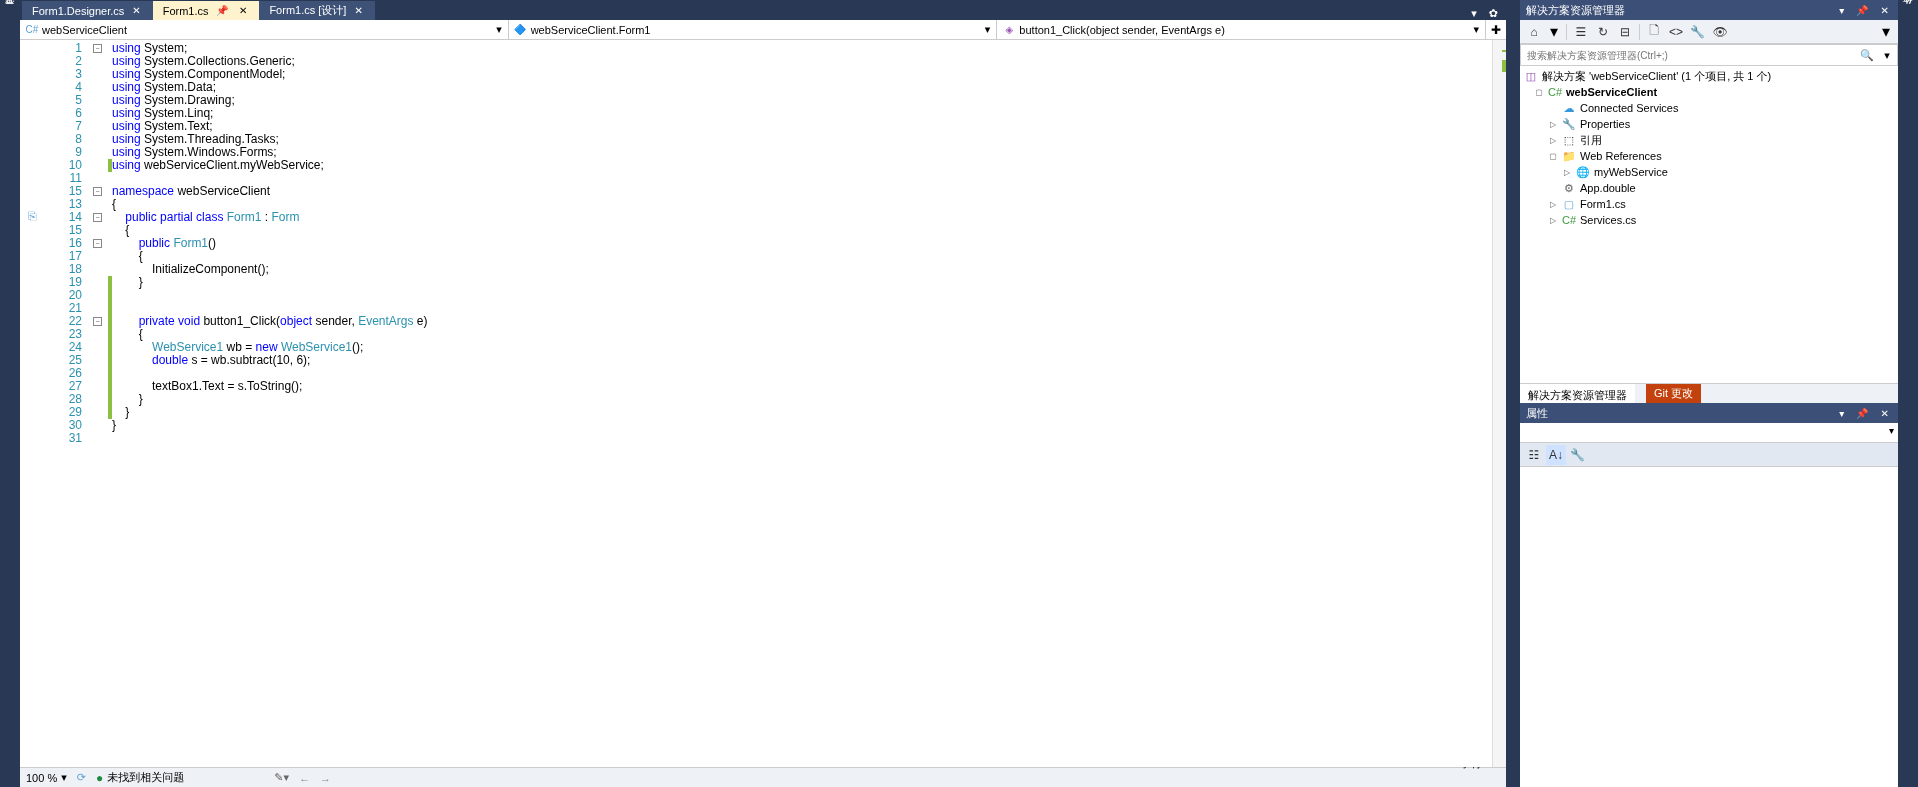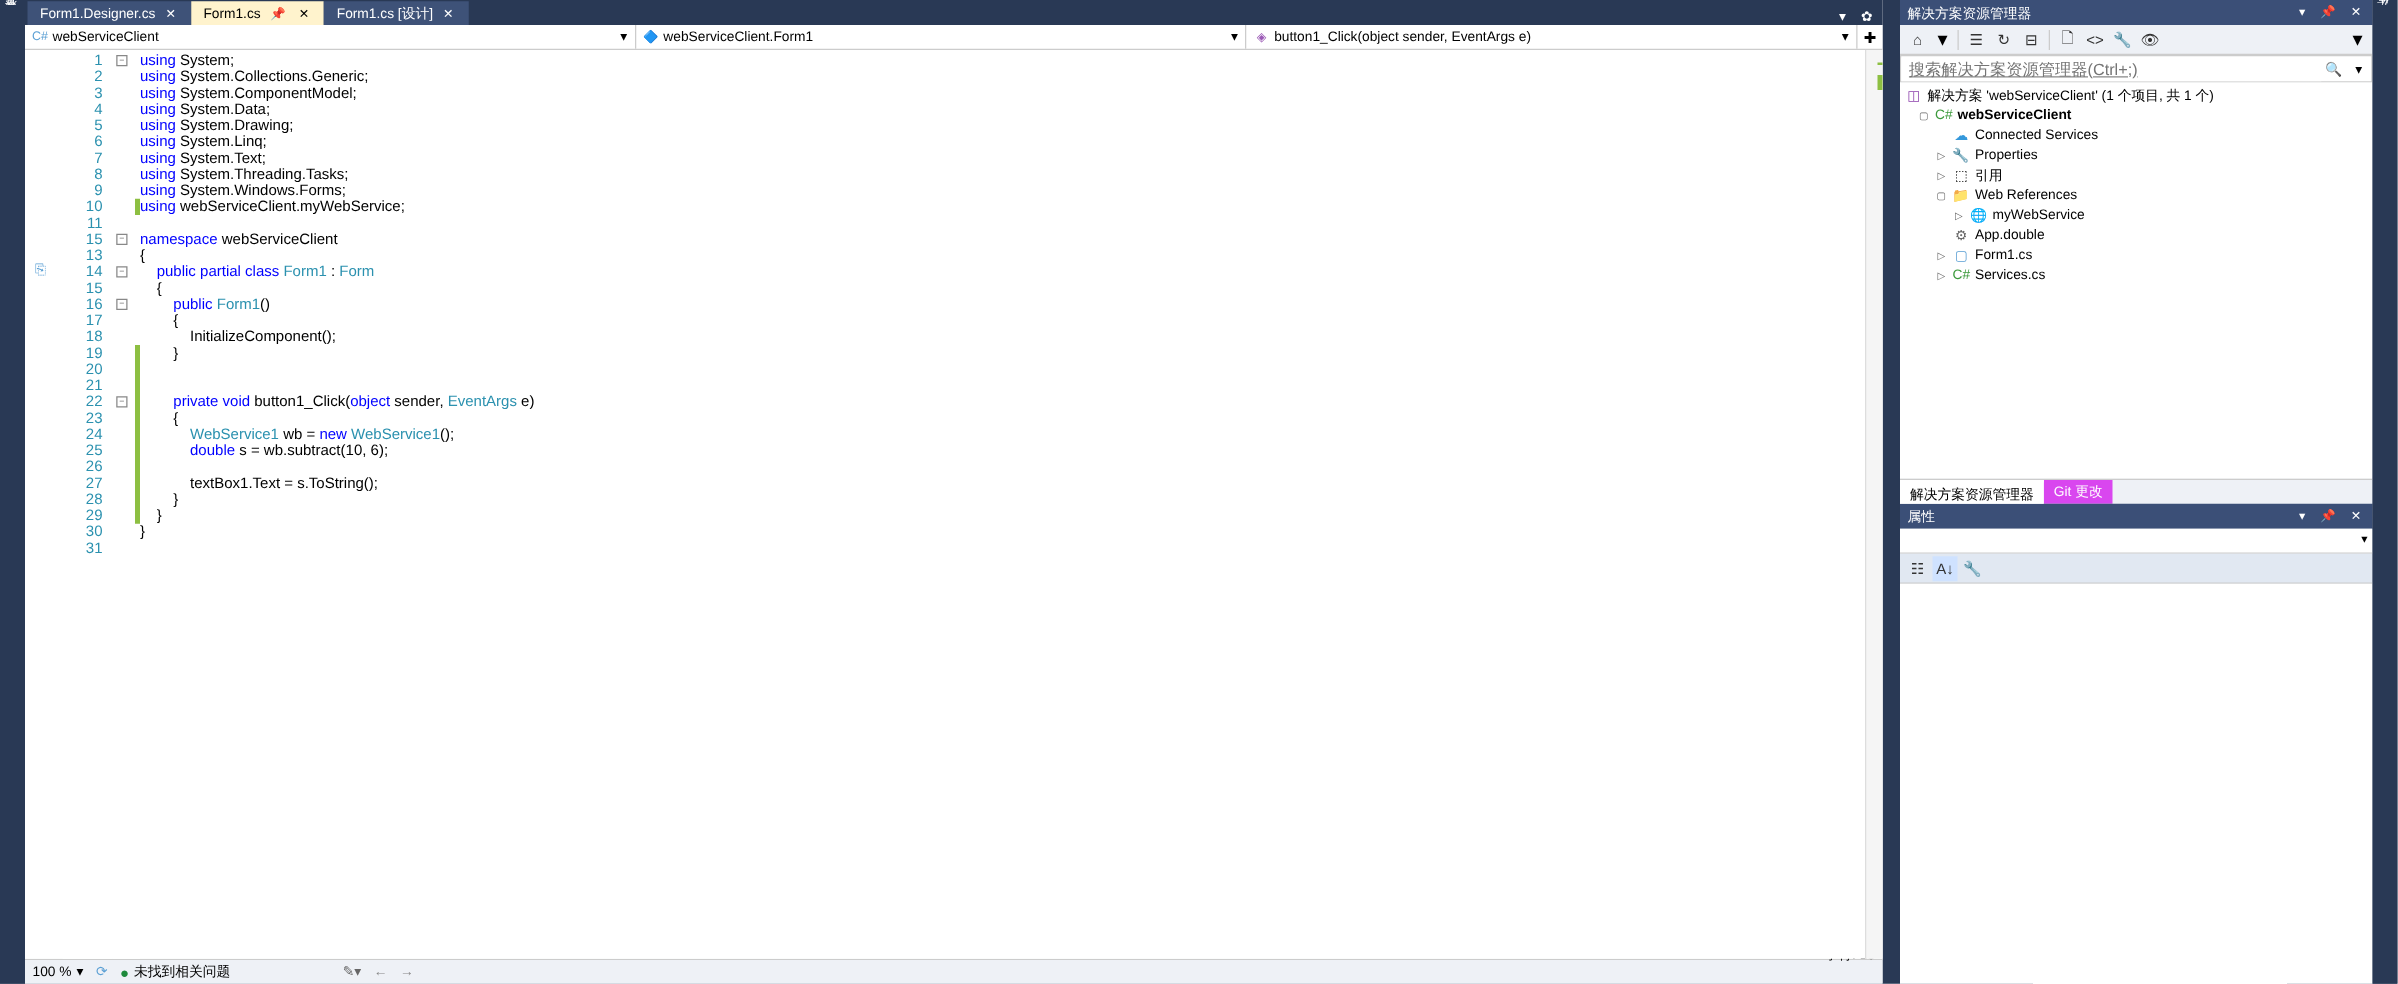"搜索解决方案资源管理器(Ctrl+;)" .search-input { font-size: 13px -> 10px; text-decoration: underline -> none }
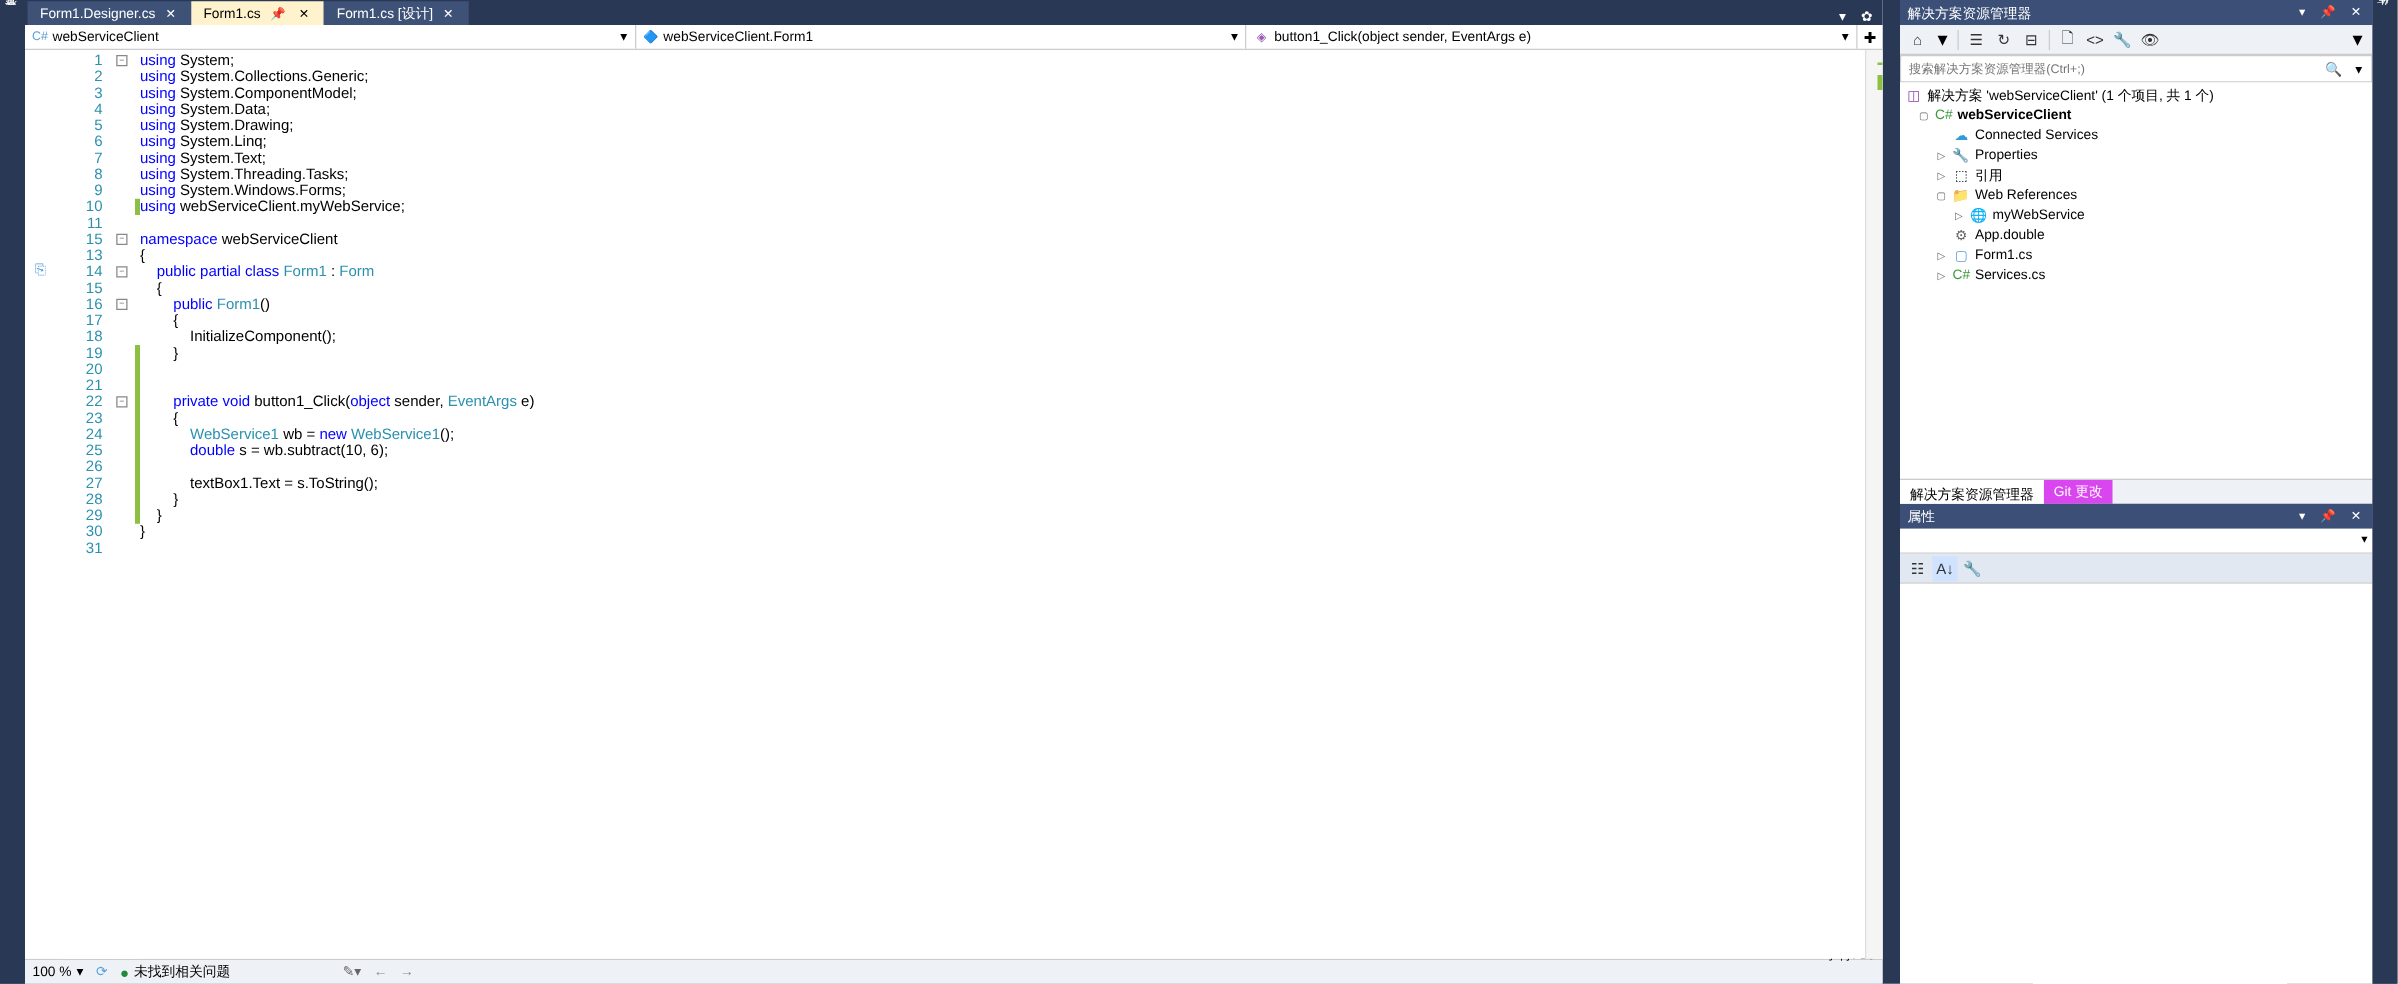"Git 更改" .panel-tab.inactive { background: #d946ef -> #c2410c; margin-left: none -> 11px }
